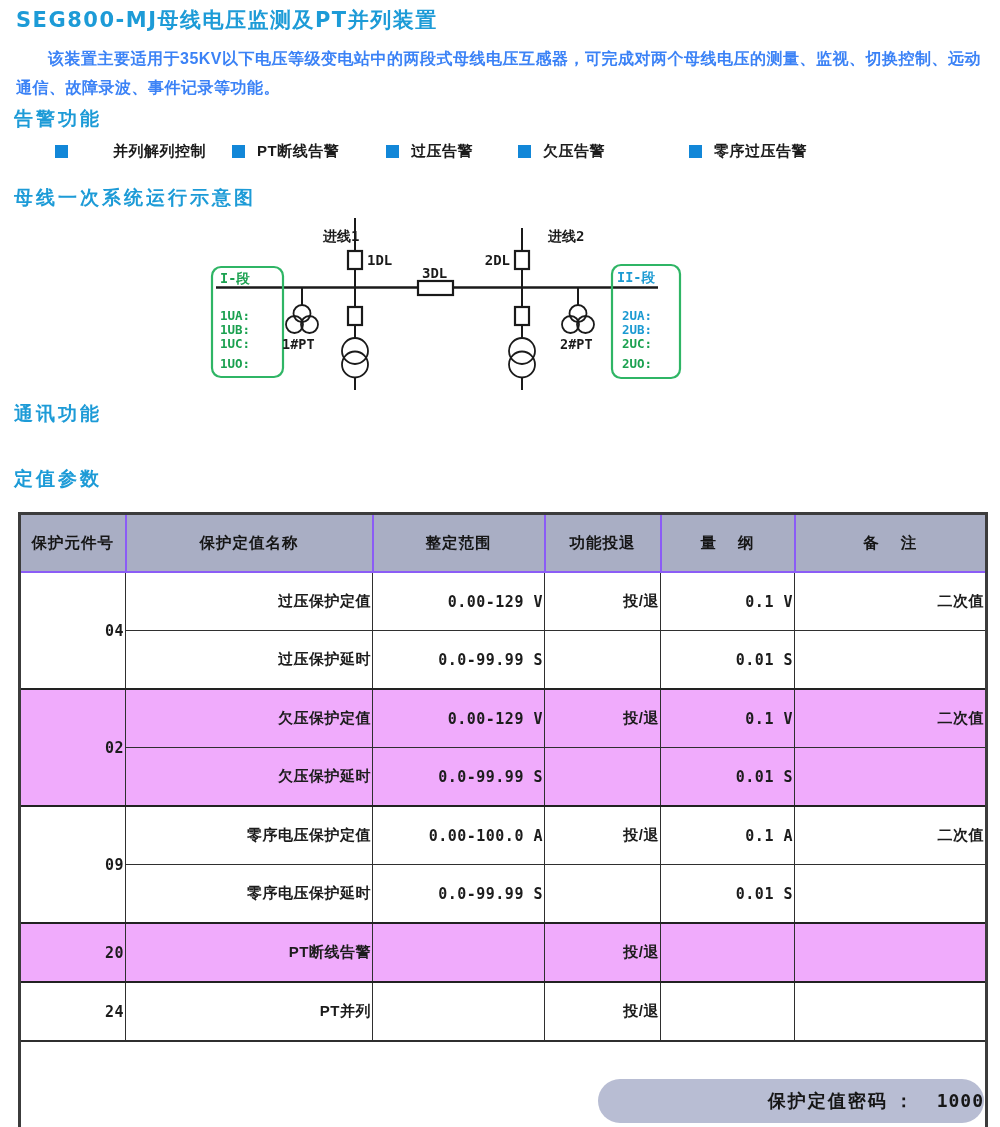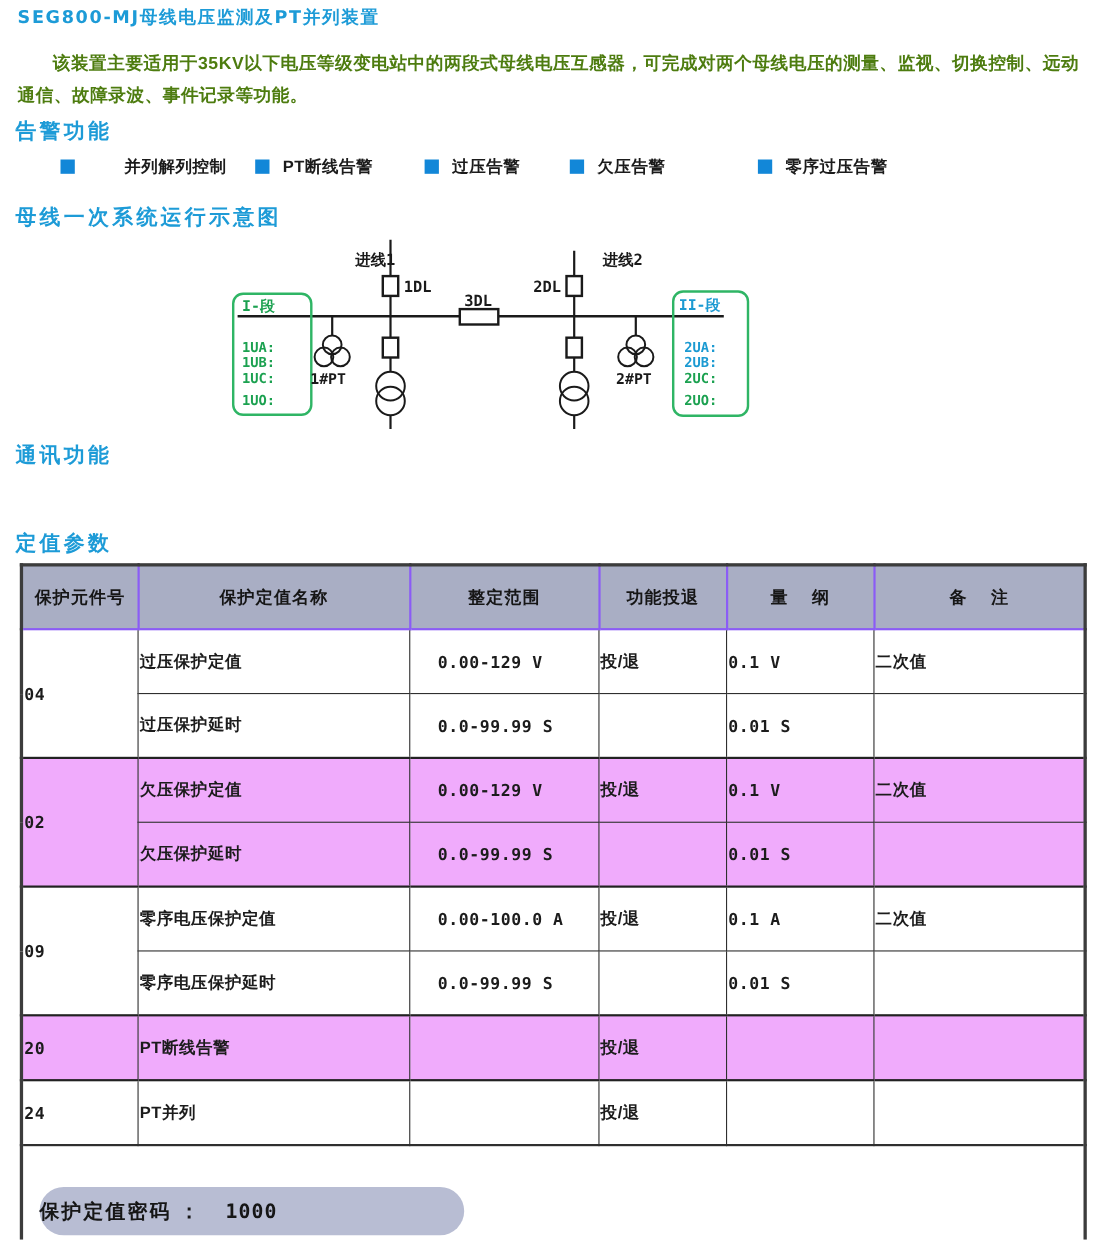"SEG800-MJ母线电压监测及PT并列装置" .doc-title { font-size: 16px -> 21px }
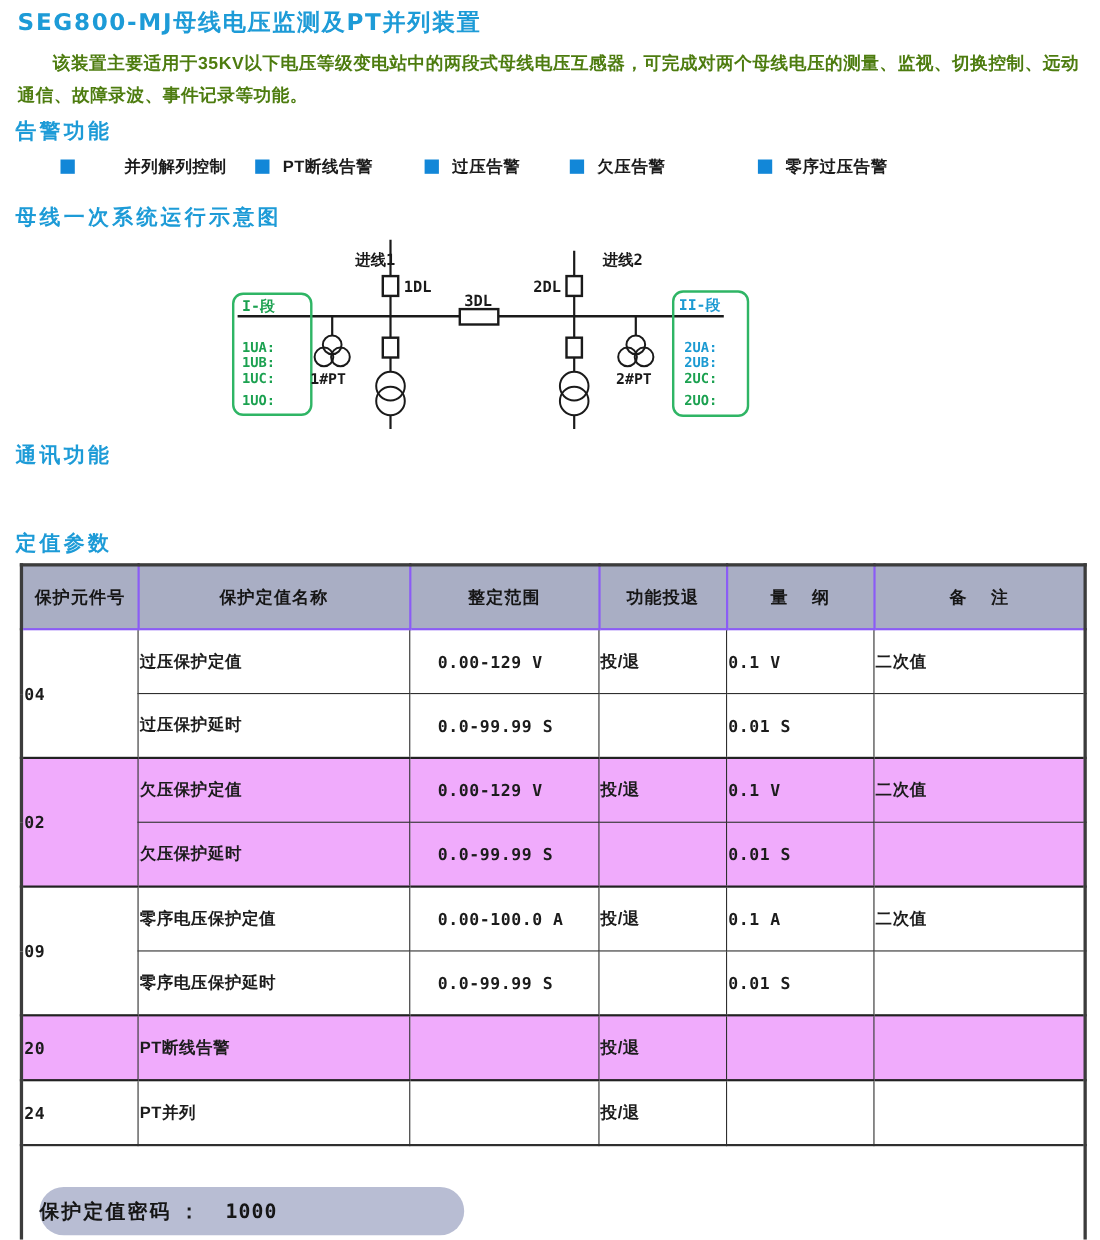"该装置主要适用于35KV以下电压等级变电站中的两段式母线电压互感器，可完成对两个" .intro { color: #4d7c0f -> #3b82f6 }
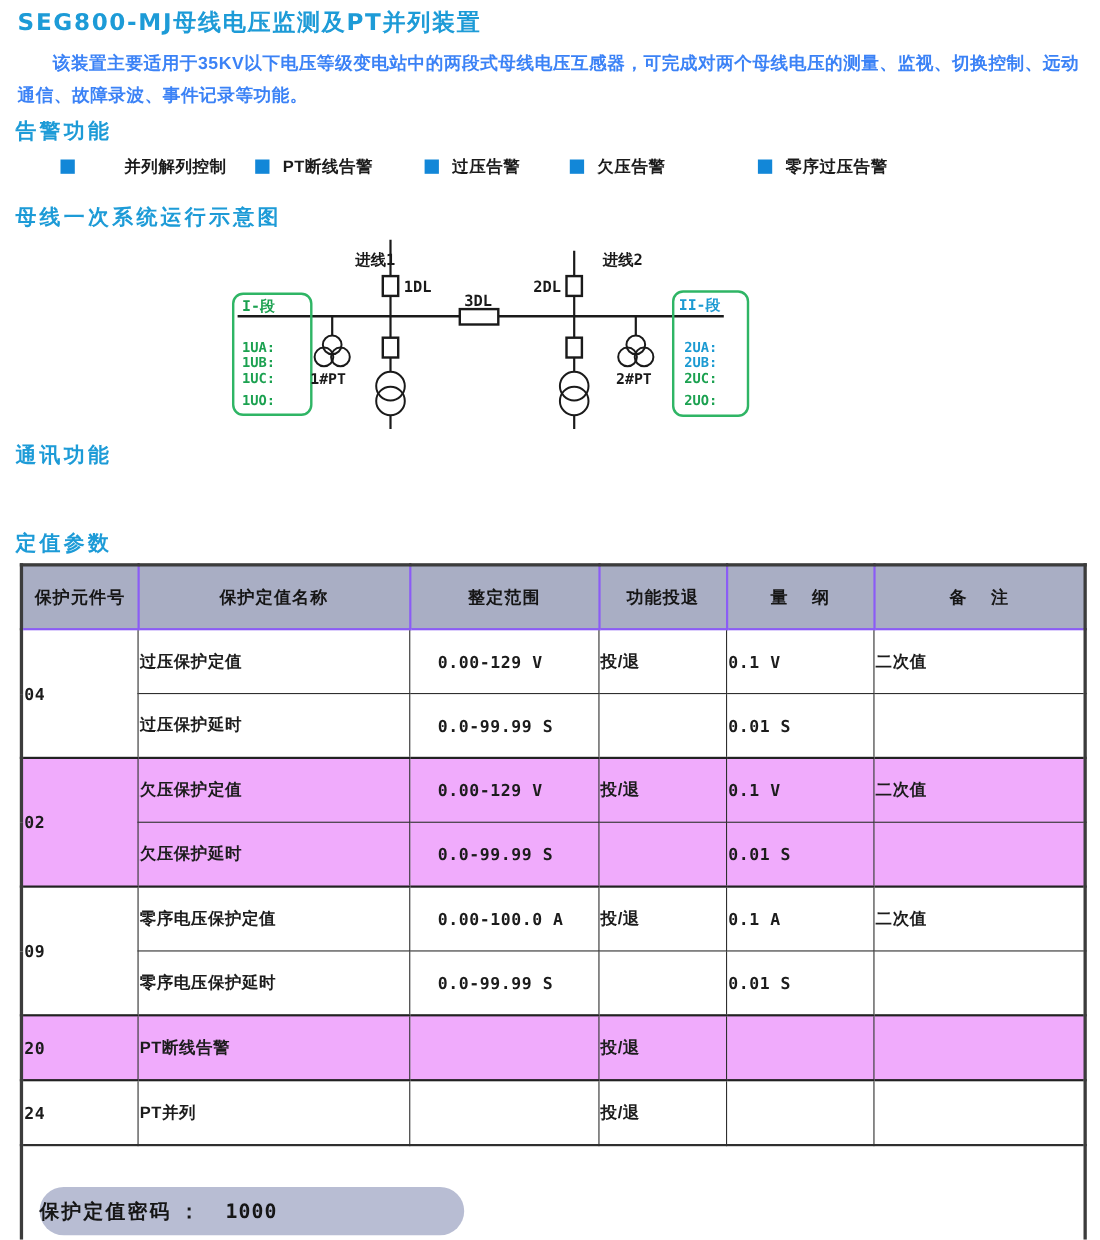"定值参数" div.abs { top: 481px -> 466px }
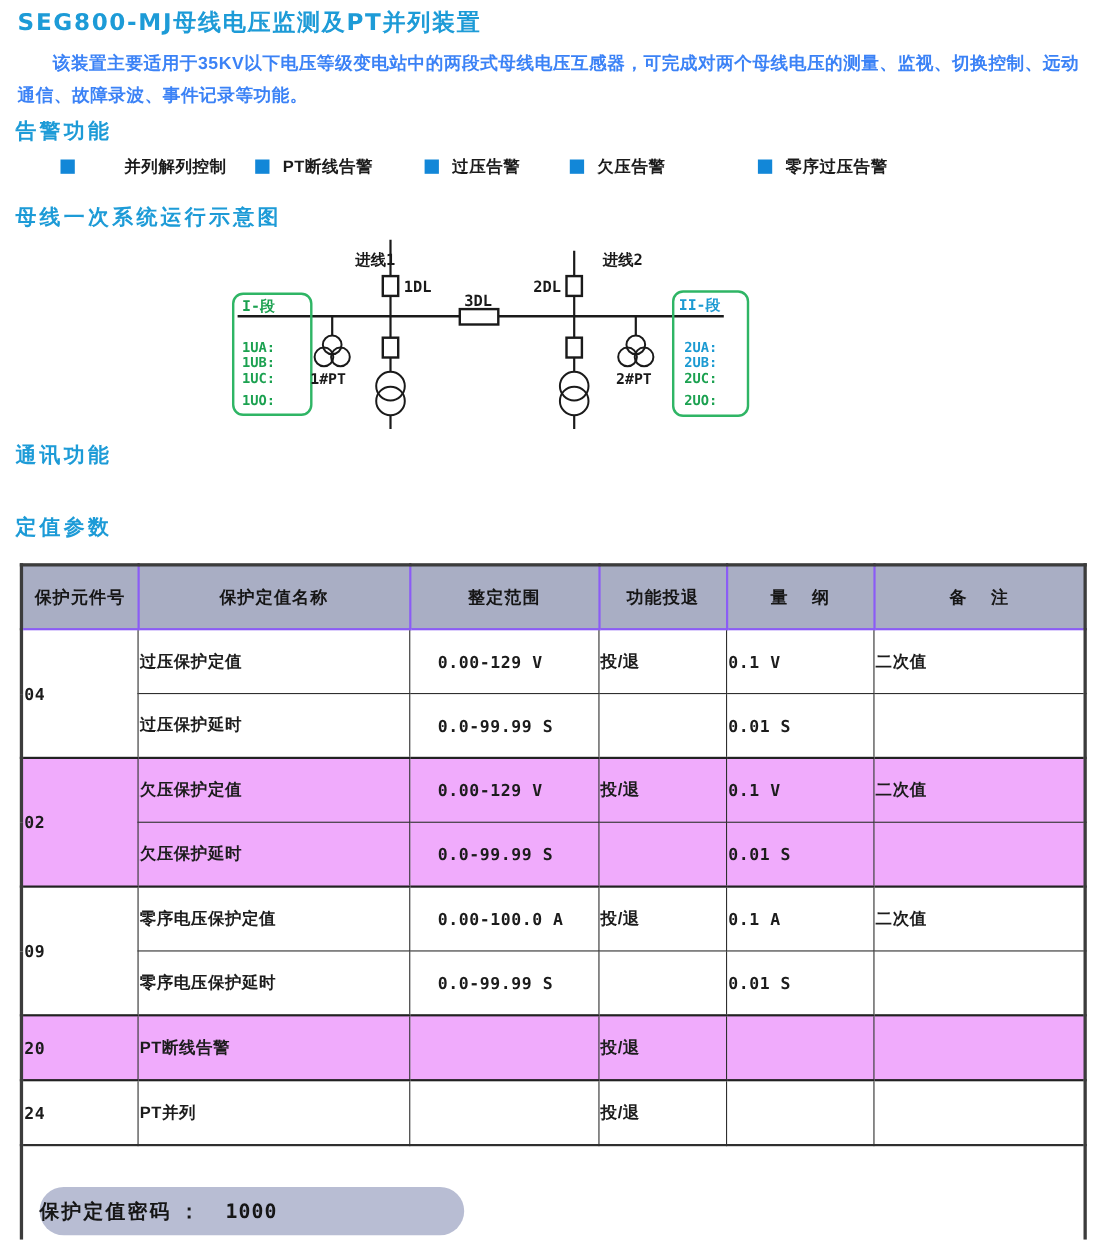"过压保护定值" table.settings td { text-align: left -> right }
